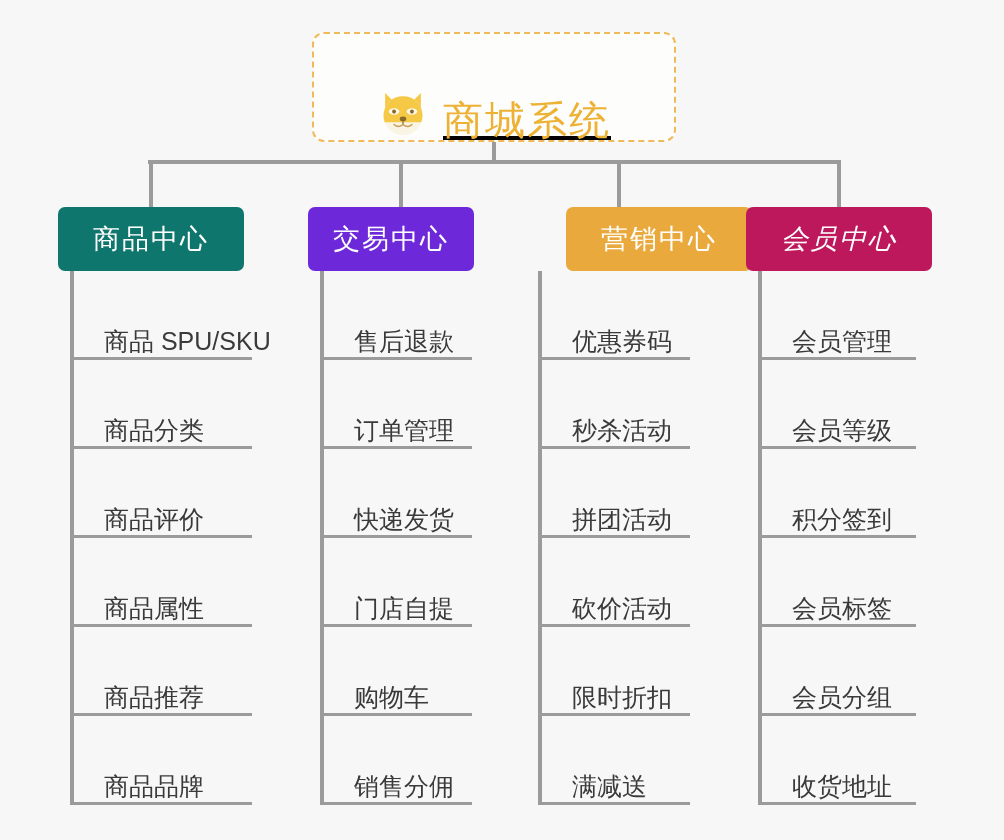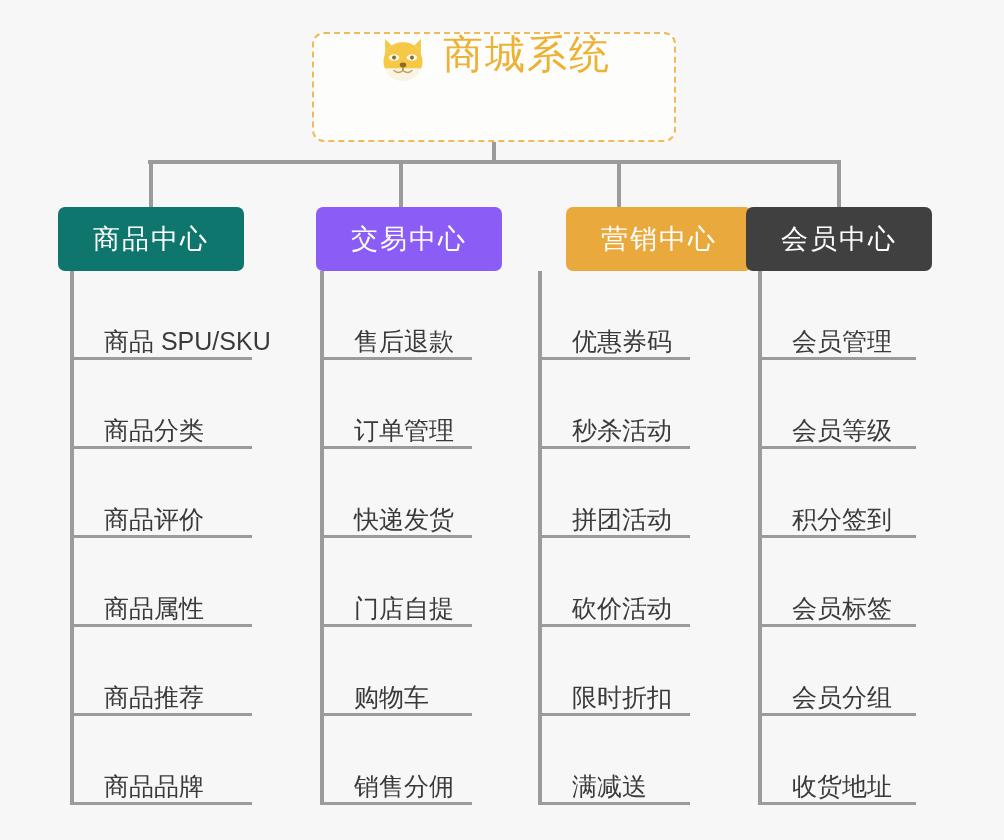"商城系统" .root-node { align-items: flex-start -> flex-end; text-decoration: none -> underline }
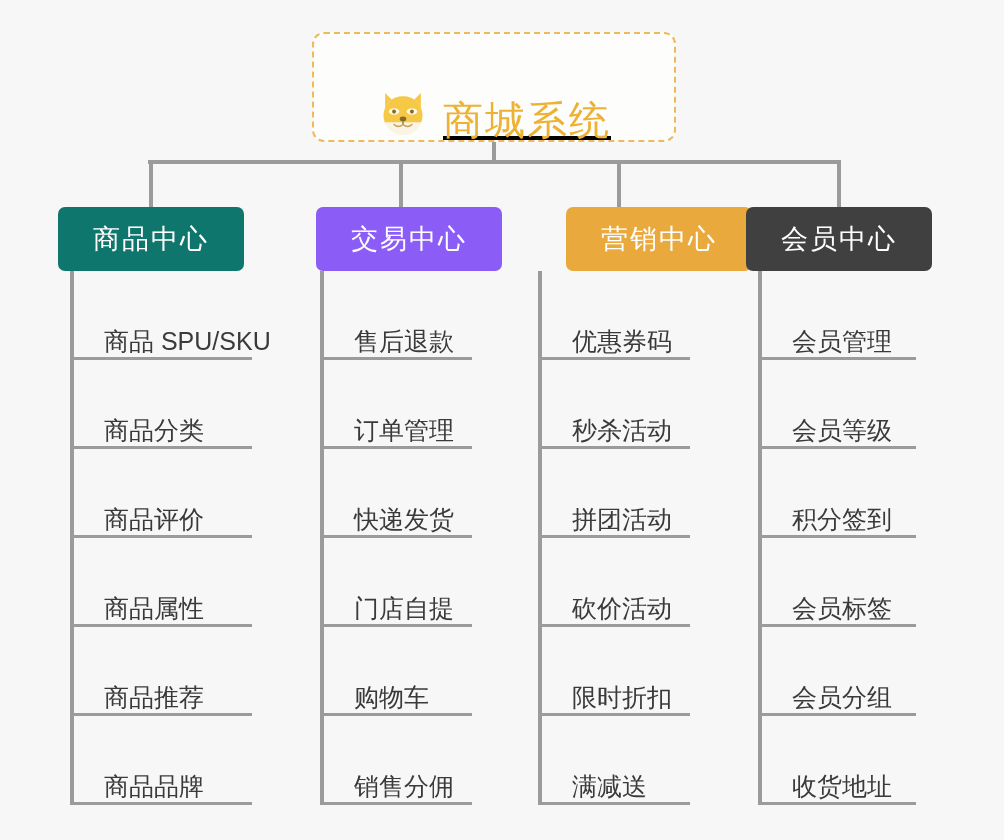"交易中心" div.branch-box { background: #8b5cf6 -> #6d28d9; left: 316px -> 308px; width: 186px -> 166px }
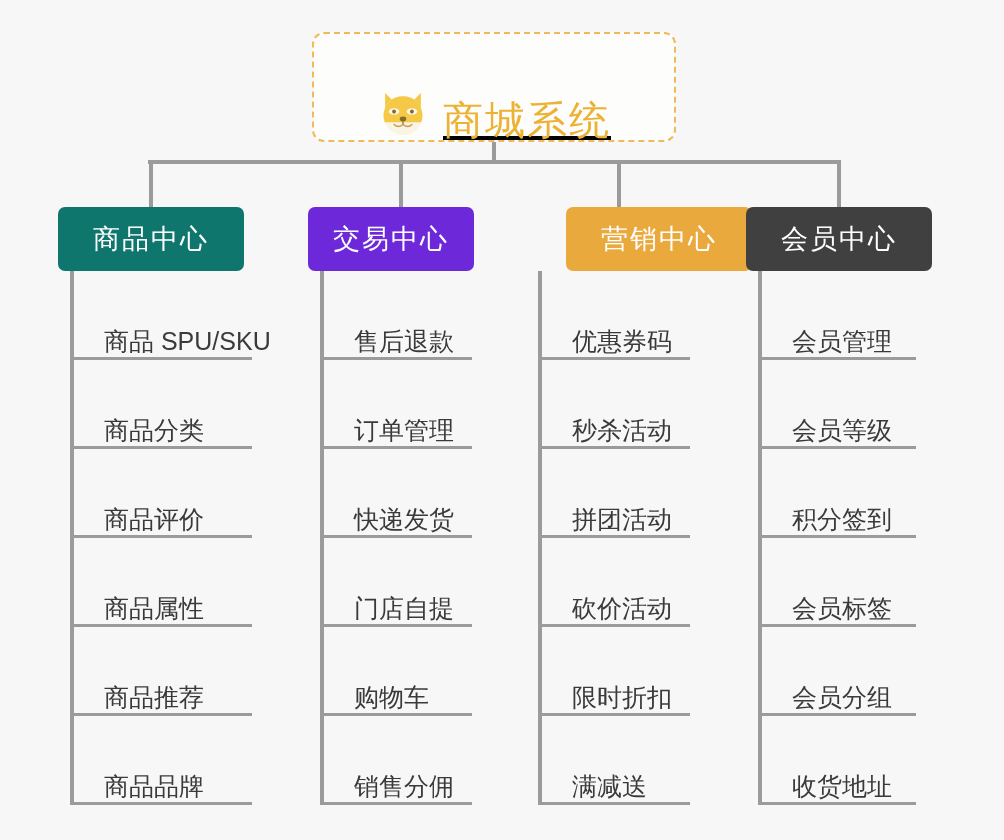"会员中心" div.branch-box { background: #404040 -> #be185d; font-style: none -> italic }
